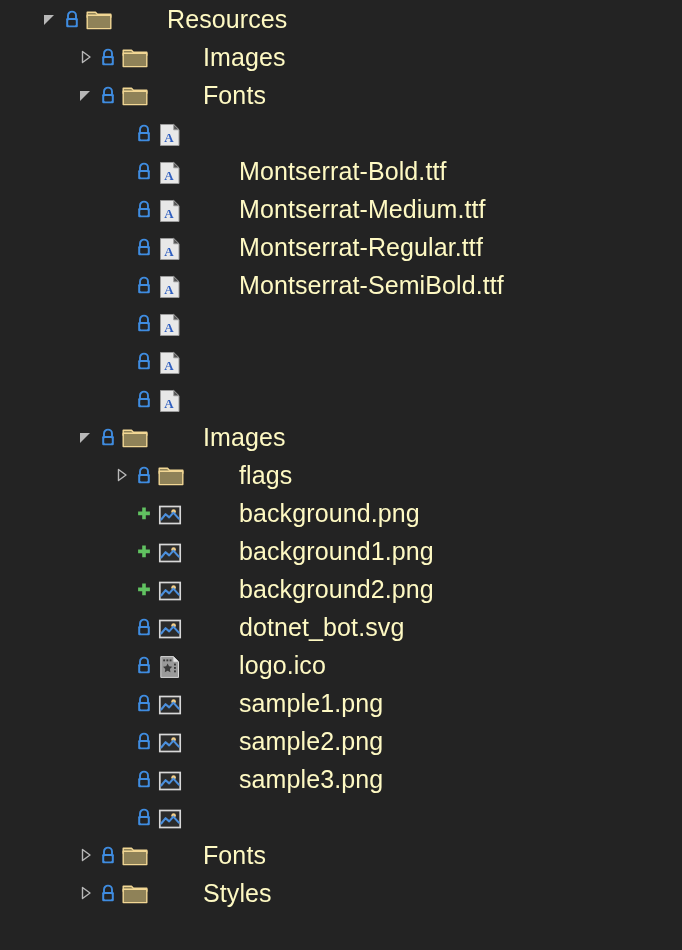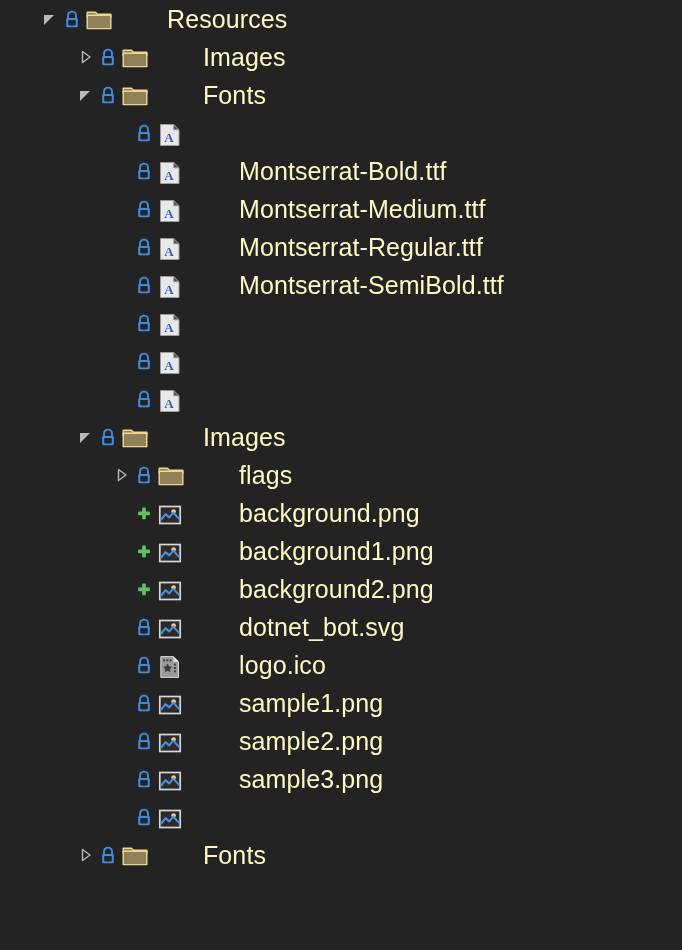"Styles" div.row { html: none -> <div> <span></span> <span> <svg> <path></path> </svg> </span> <span> <svg> <path></path> <rect></rect> <rect></rect> </svg> </span> <span> <svg> <path></path> <rect></rect> </svg> </span> <span>Styles</span> </div> }
